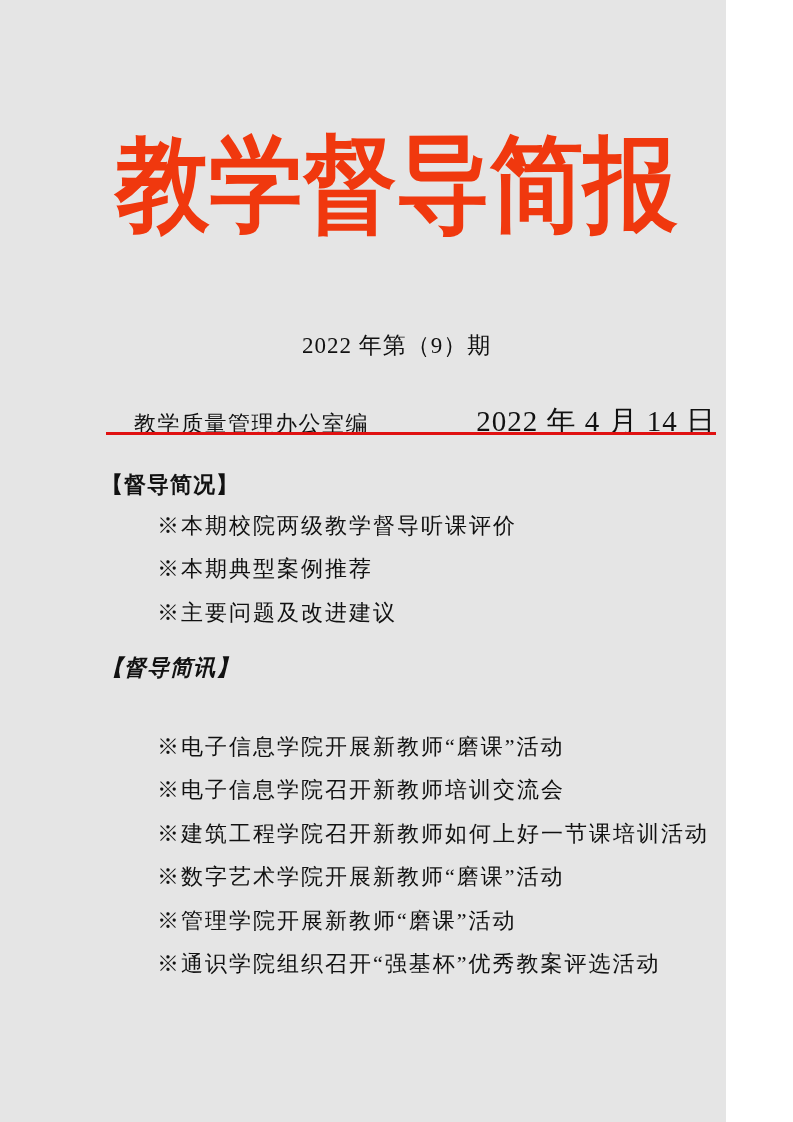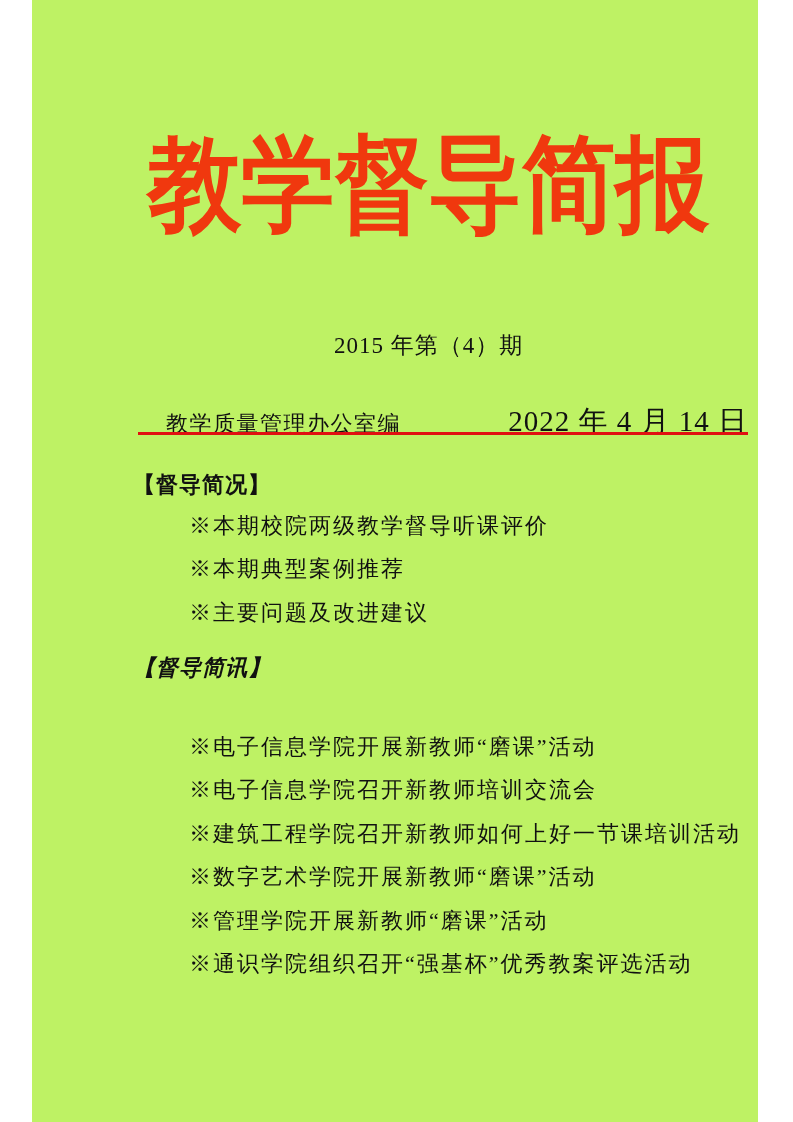"教学督导简报" .page { background: #bef264 -> #e5e5e5; margin-left: 32px -> none }
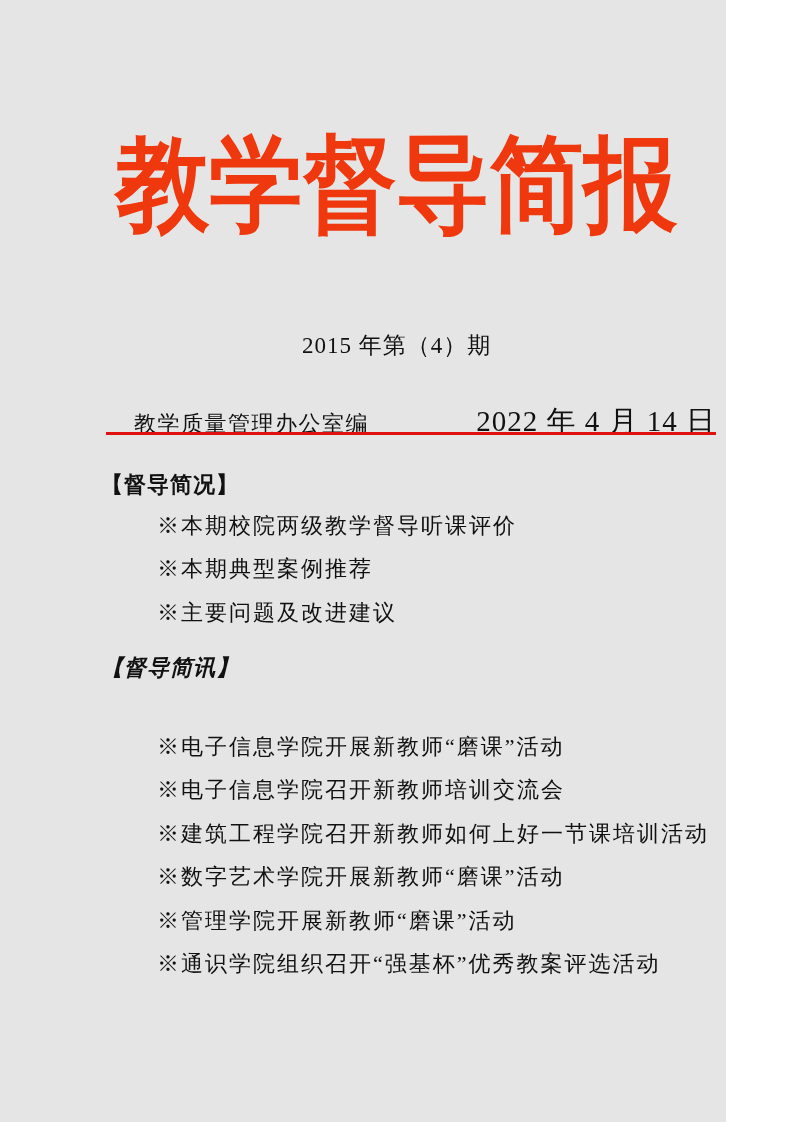"2015 年第（4）期" div.issue-line { text: 2015 年第（4 -> 2022 年第（9 }
